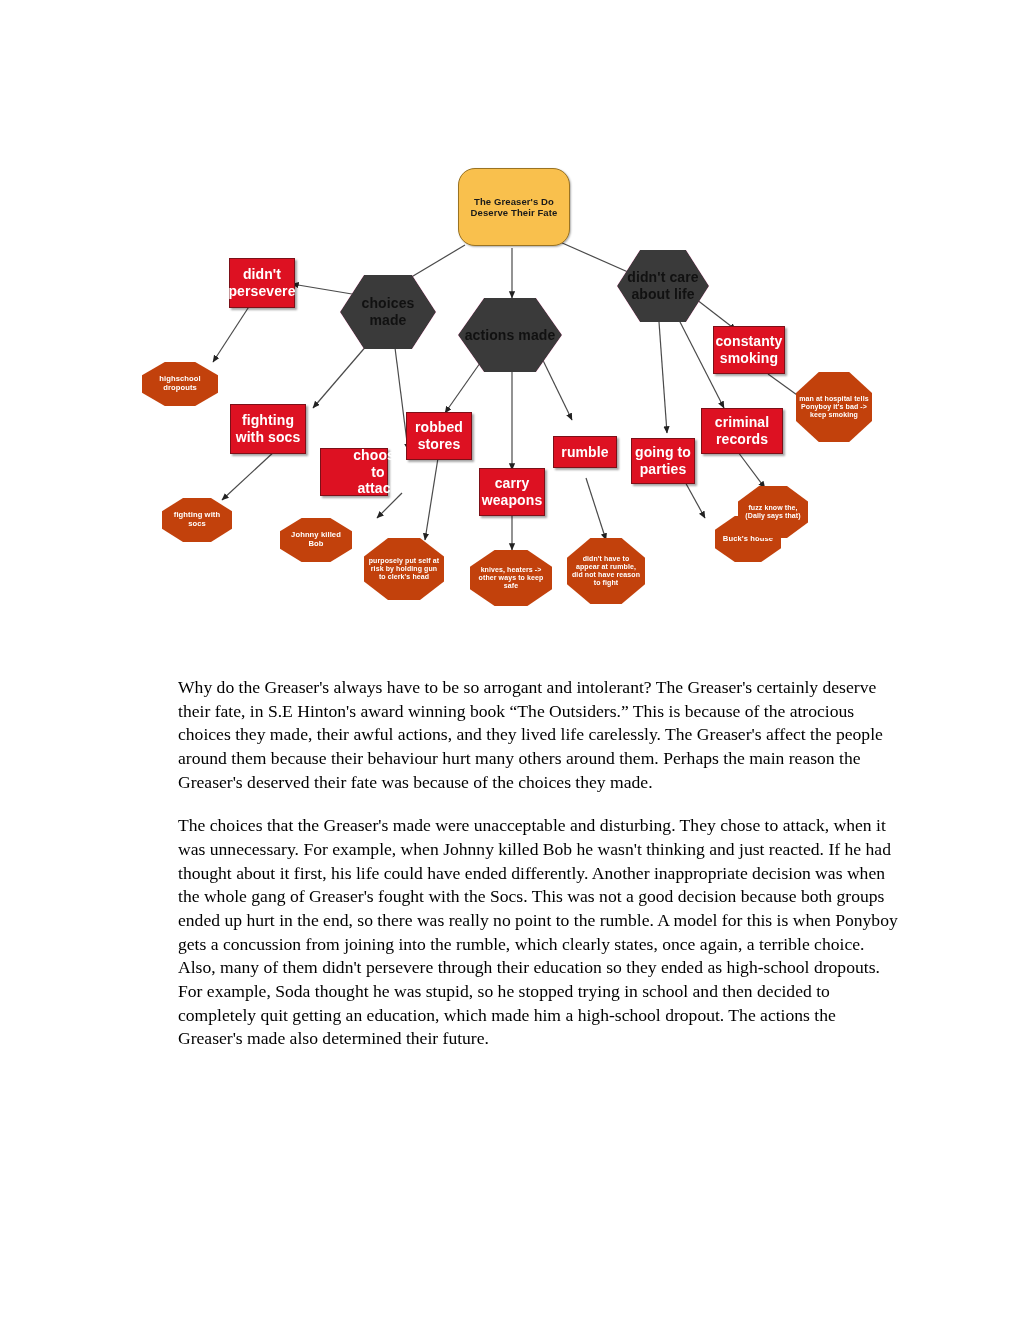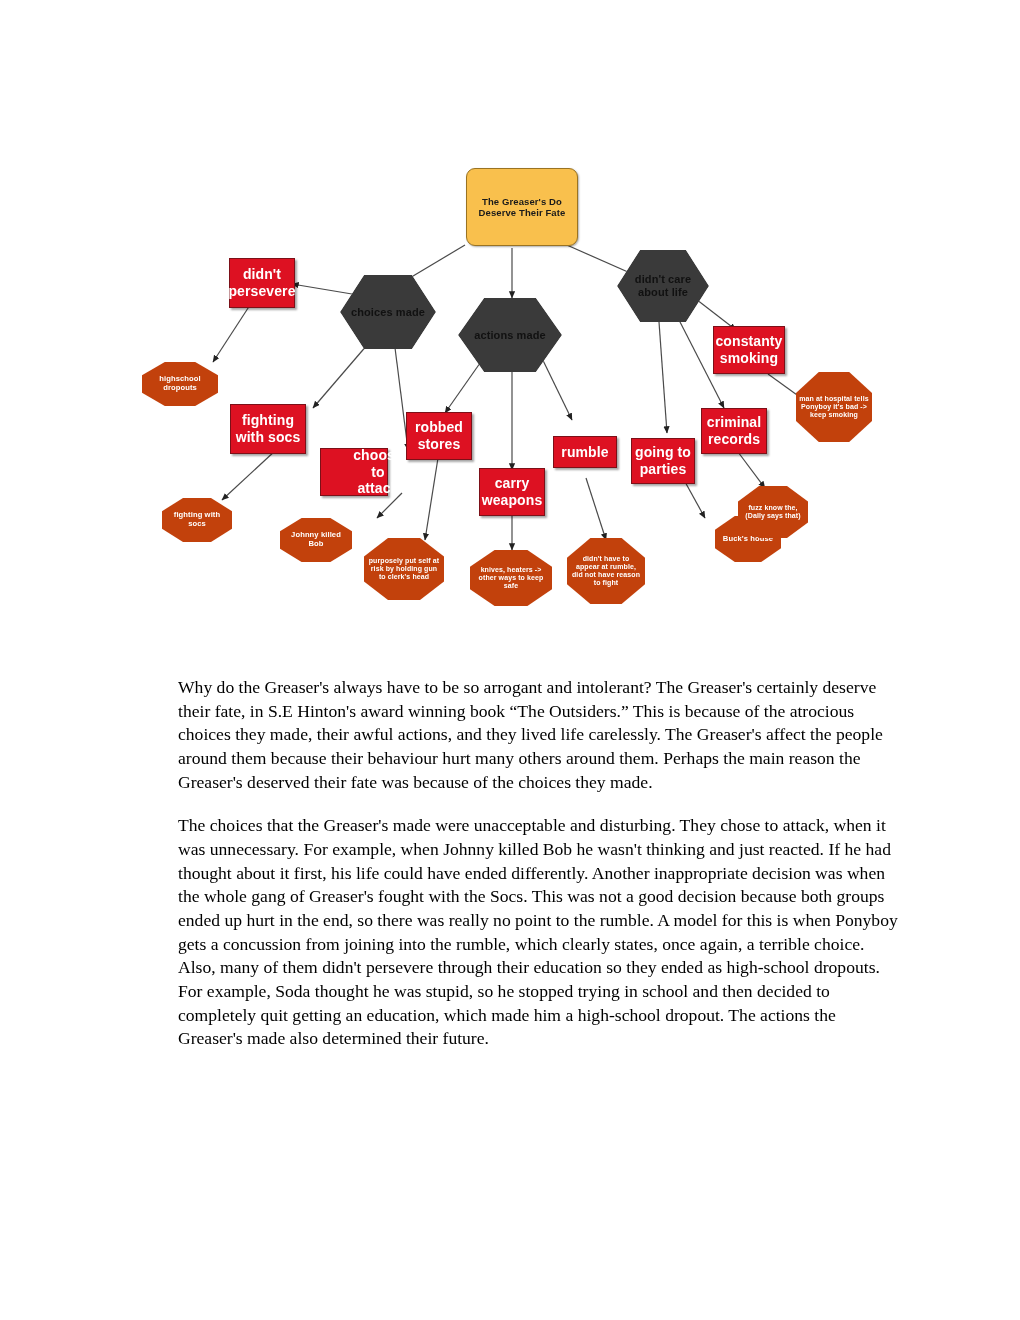"The Greaser's Do Deserve Their" .n-root { border-radius: 9px -> 17px; margin-left: 8px -> none }
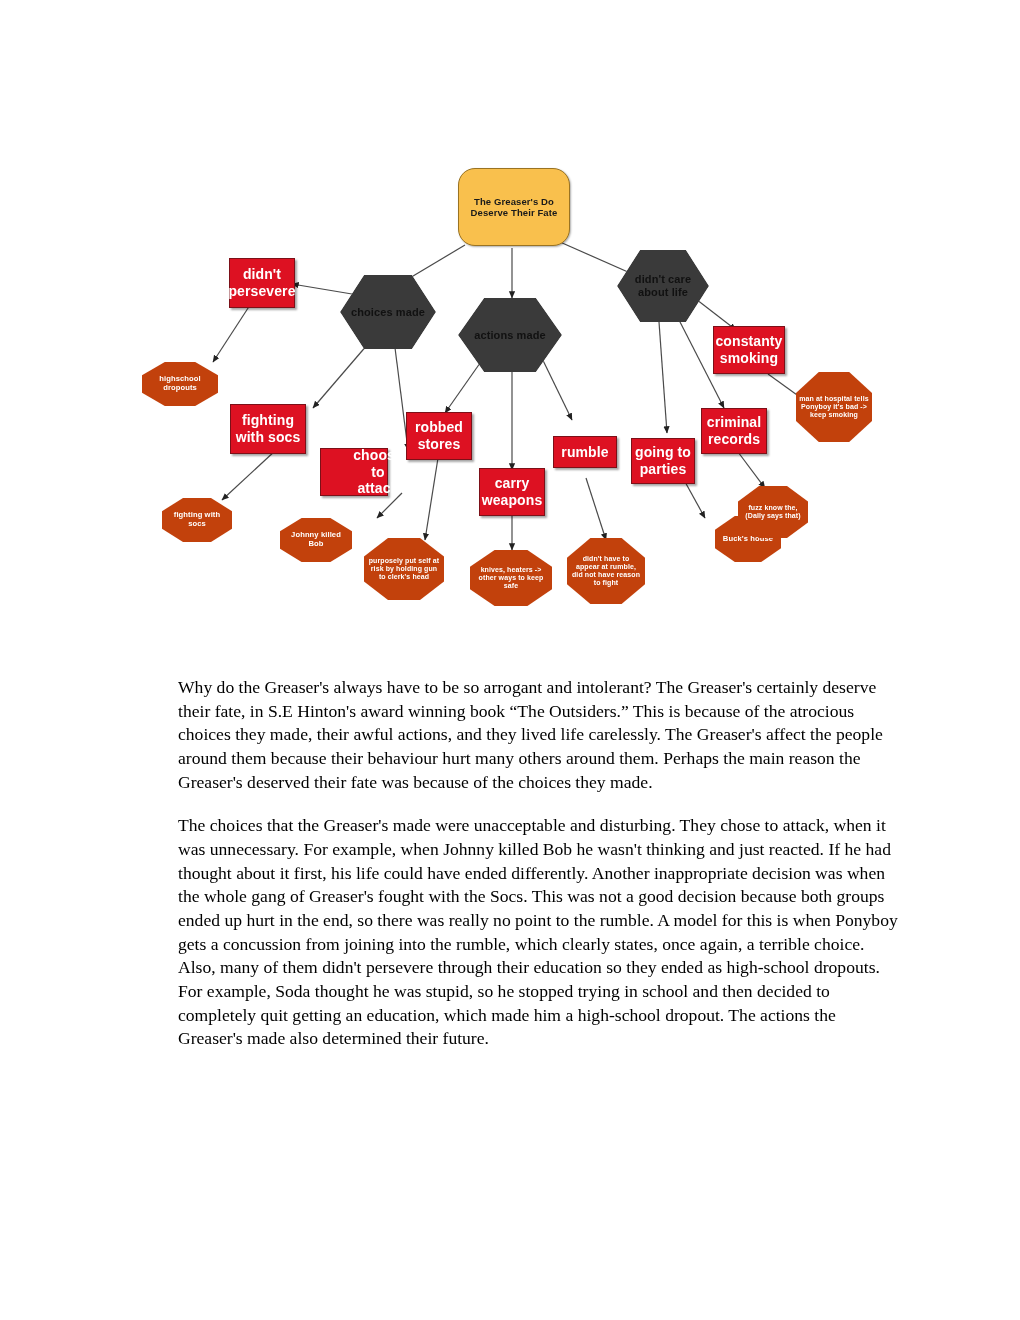"didn't care about life" .n-hex { background: #e5e5e5 -> #ec4899; font-size: 11px -> 14px }
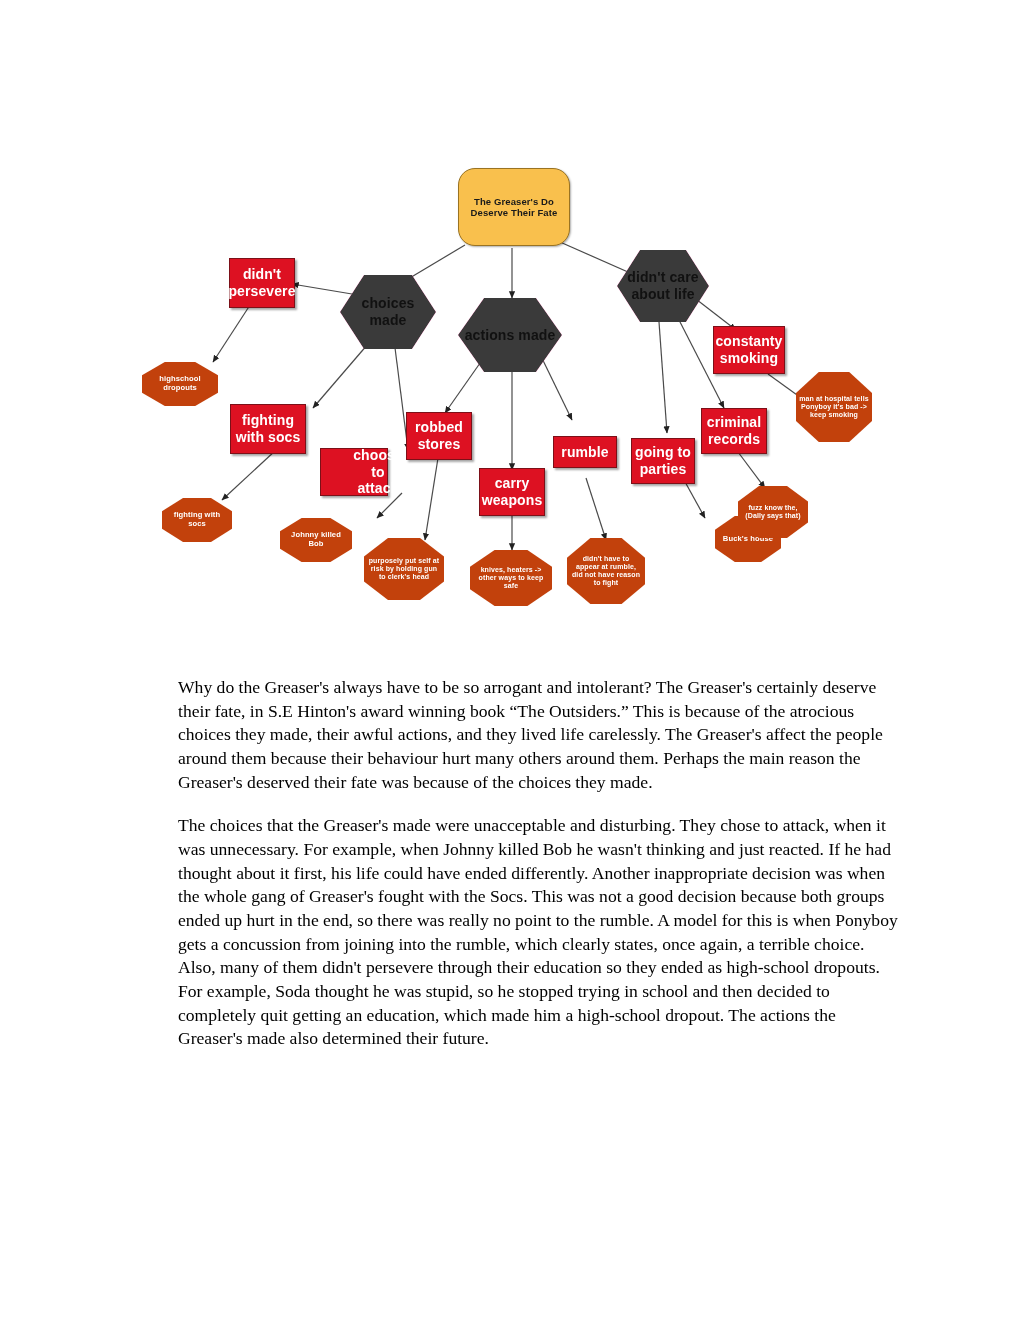"criminal records" div.node { width: 66px -> 82px }
